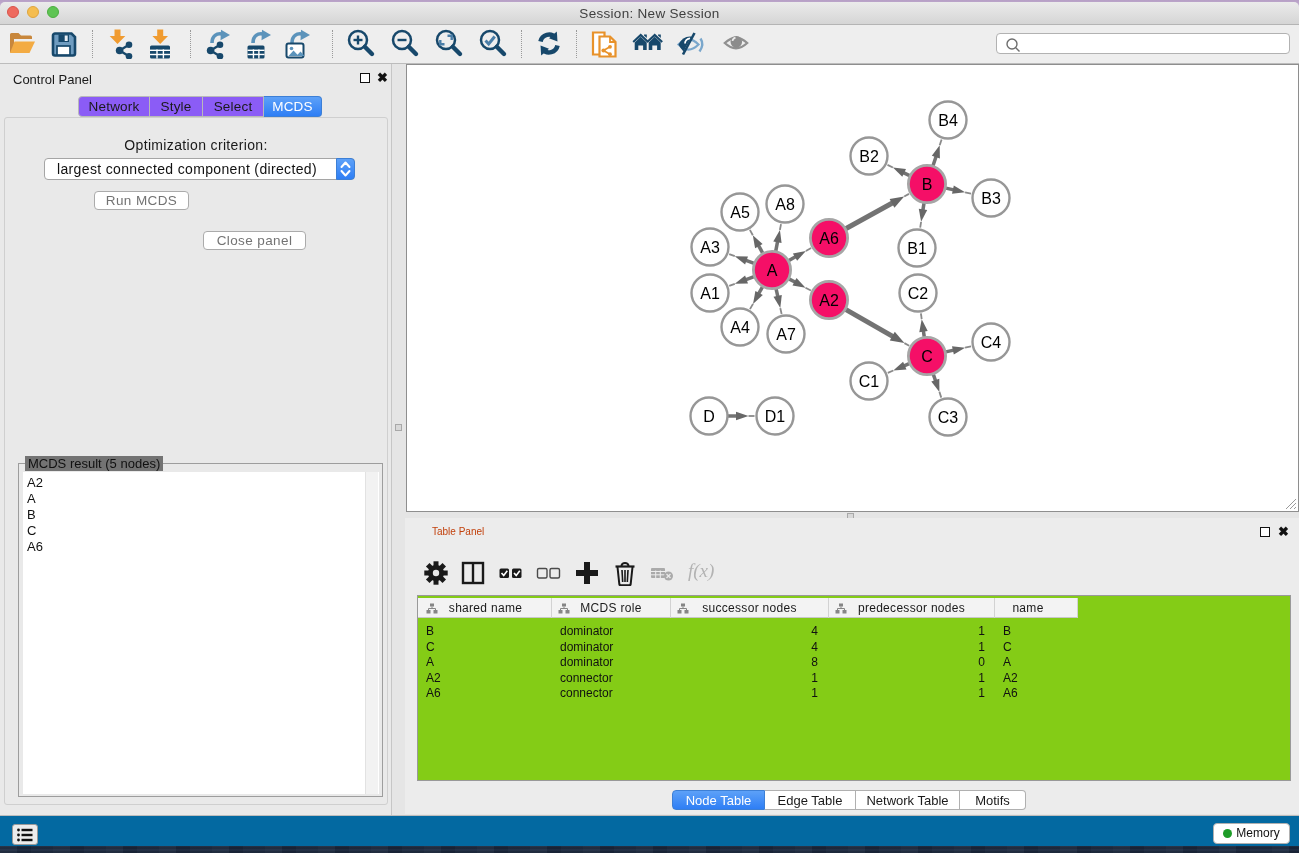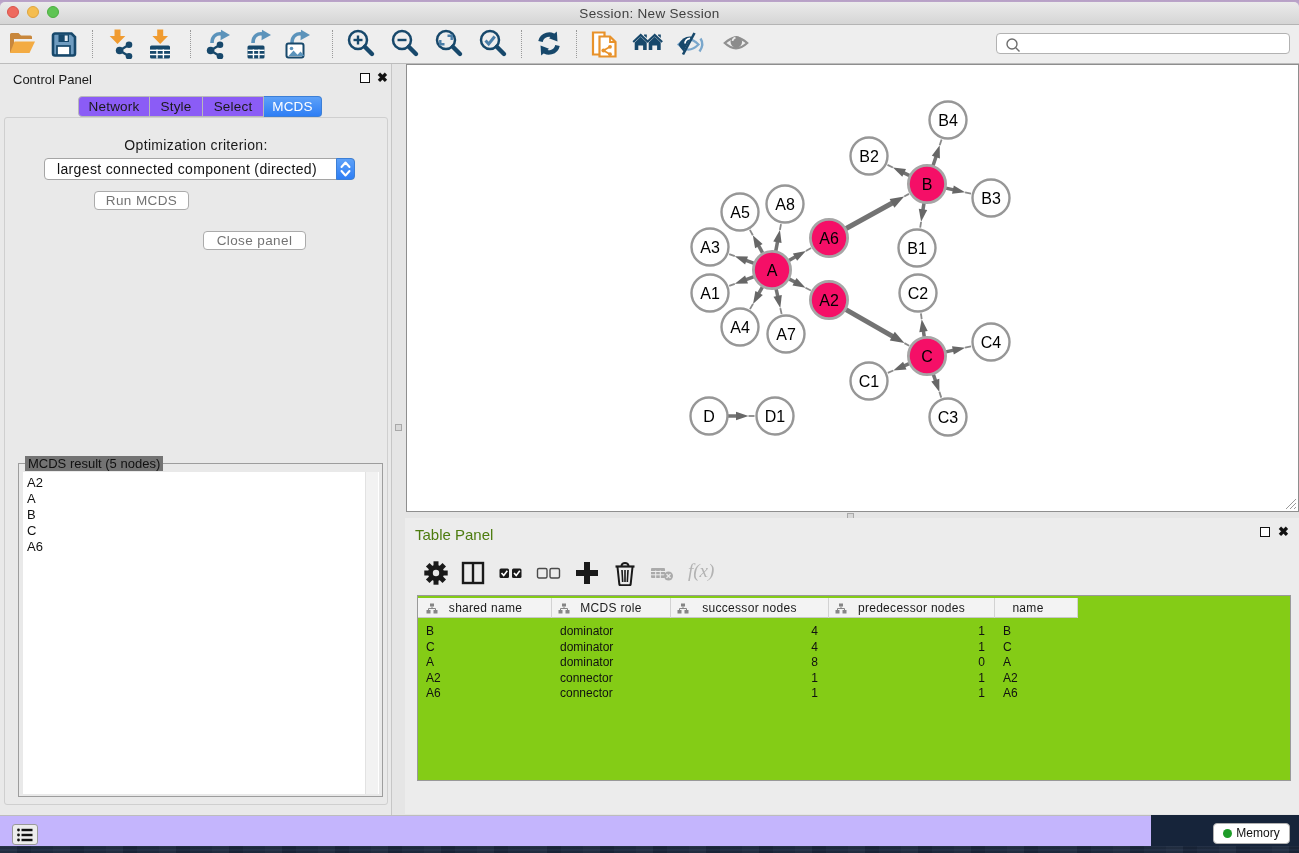"Table Panel" #tpanel .ptitle { color: #4d7c0f -> #c2410c; font-size: 15px -> 10px; left: 10px -> 27px }
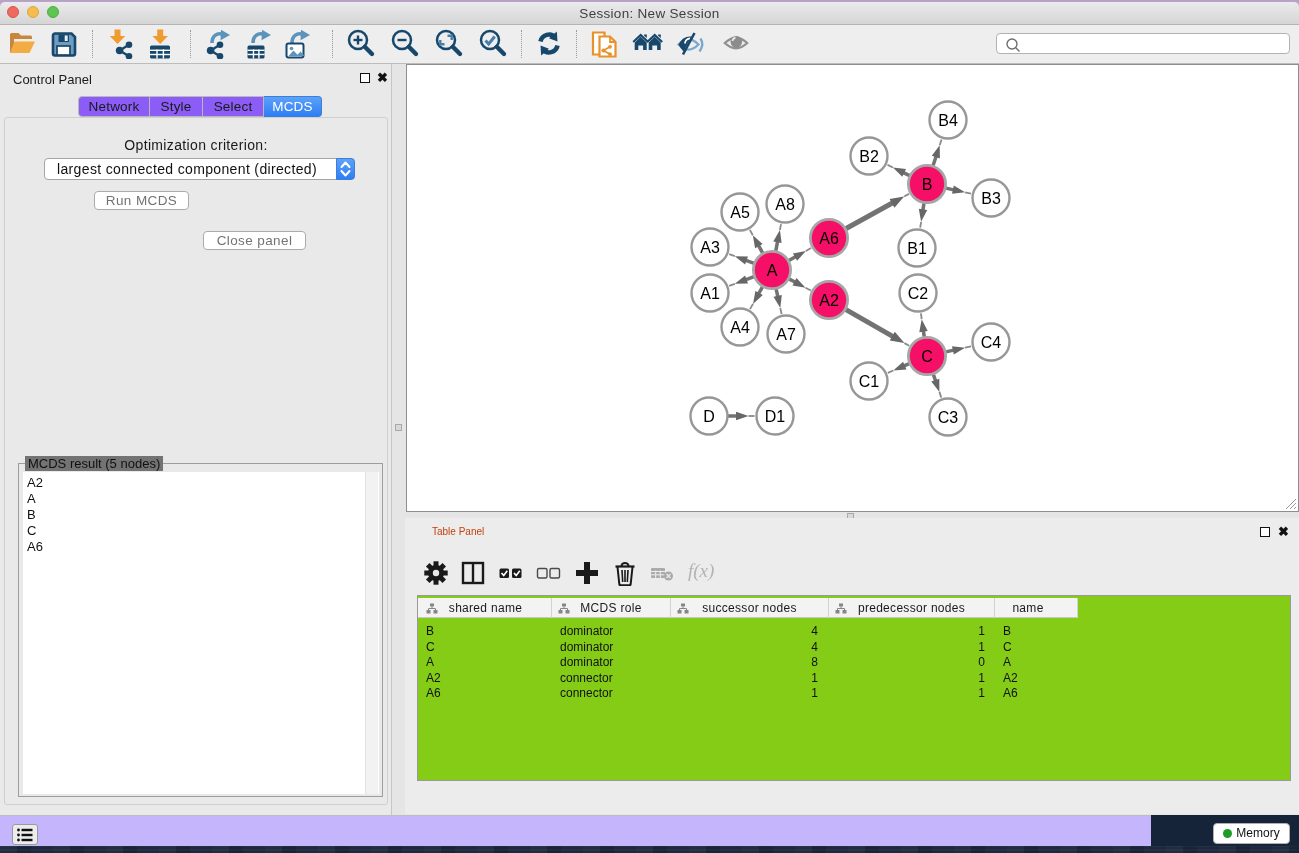"Node Table" div { html: none -> <div> <div>Node Table</div> <div>Edge Table</div> <div>Network Table</div> <div>Motifs</div> </div> }
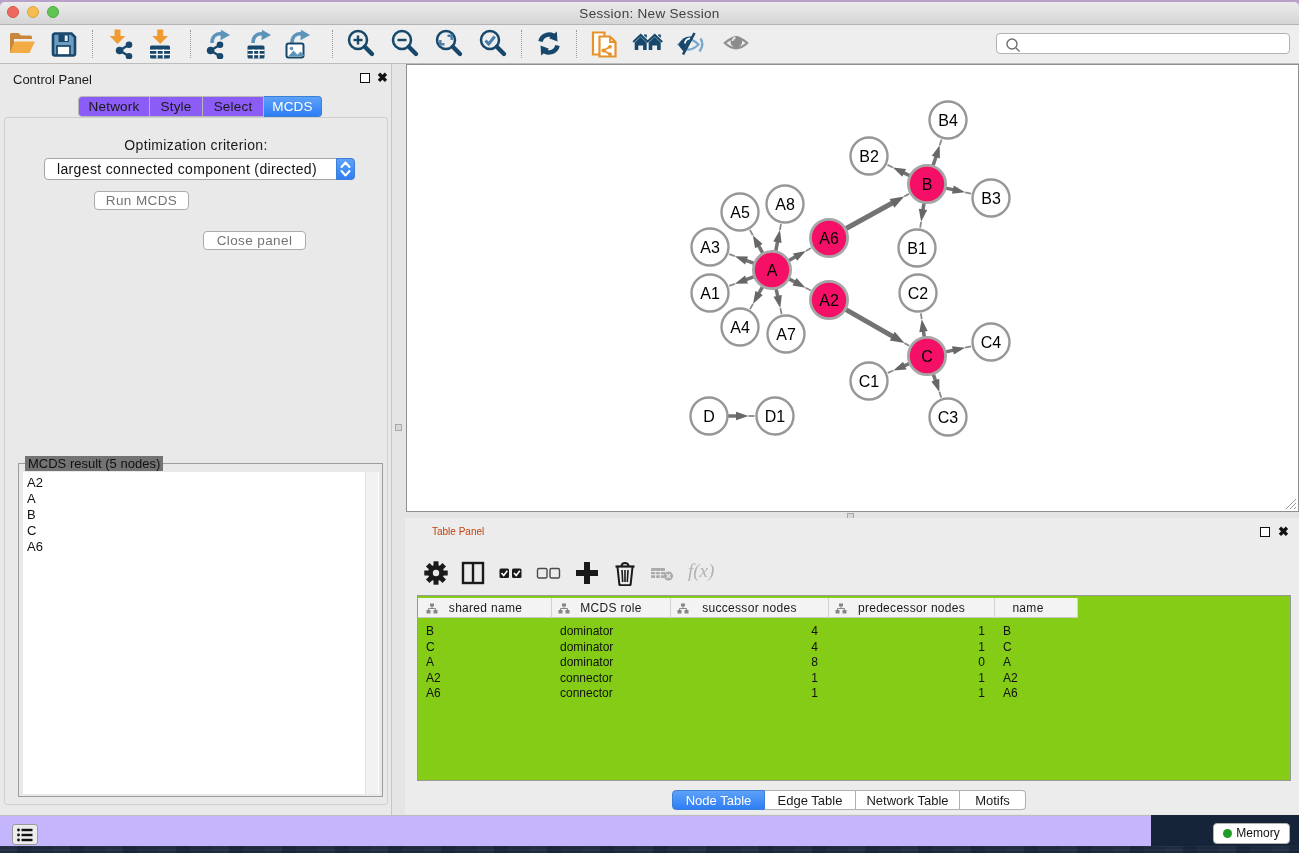"Memory" #statusbar { background: #c4b5fd -> #0369a1; width: 1151px -> 1299px }
